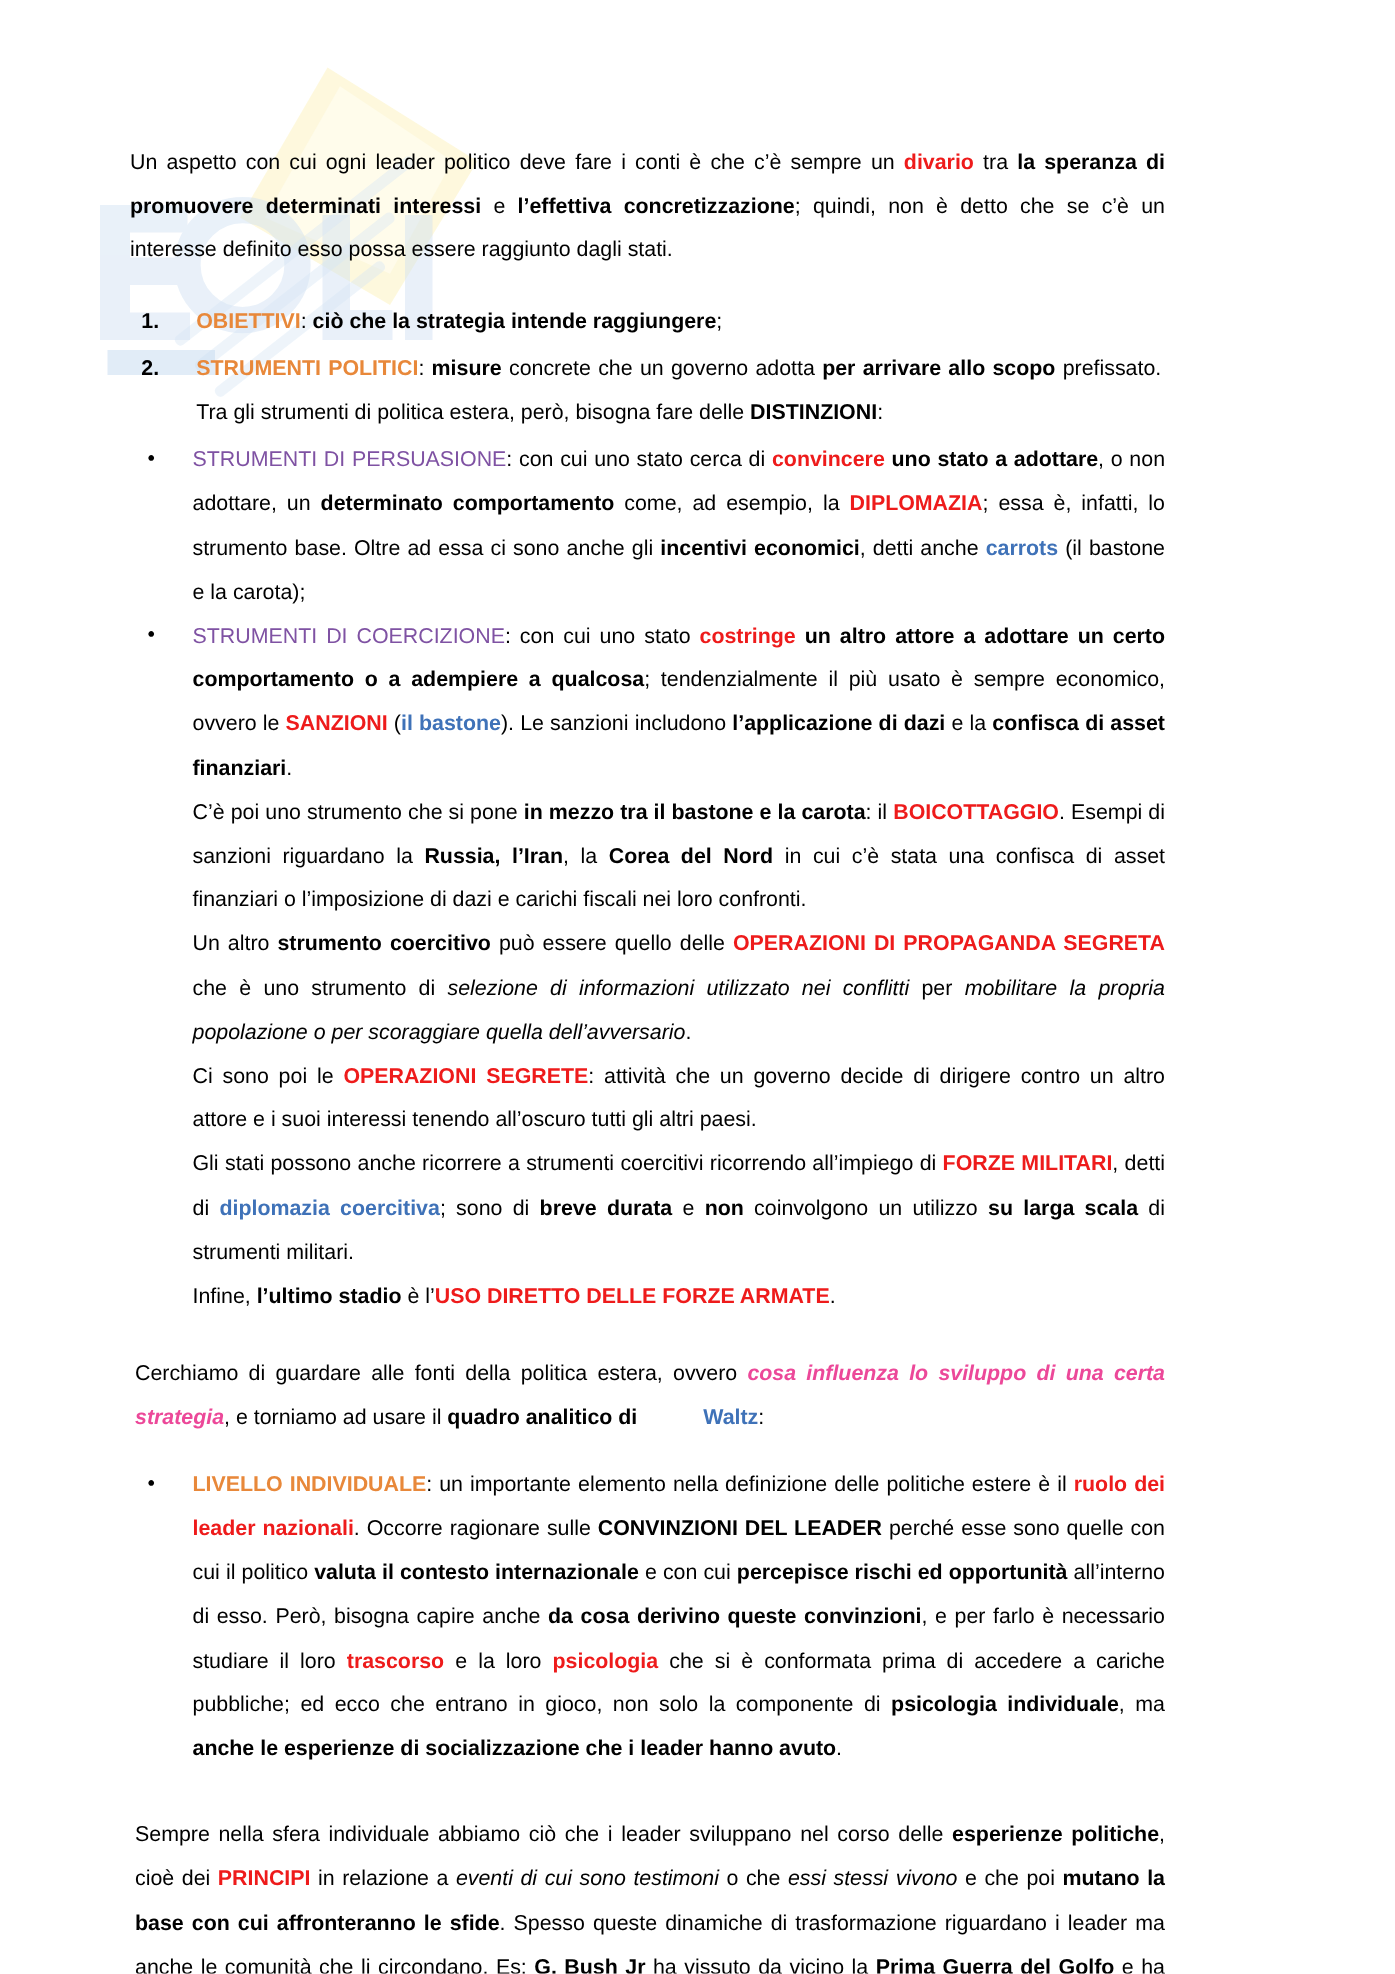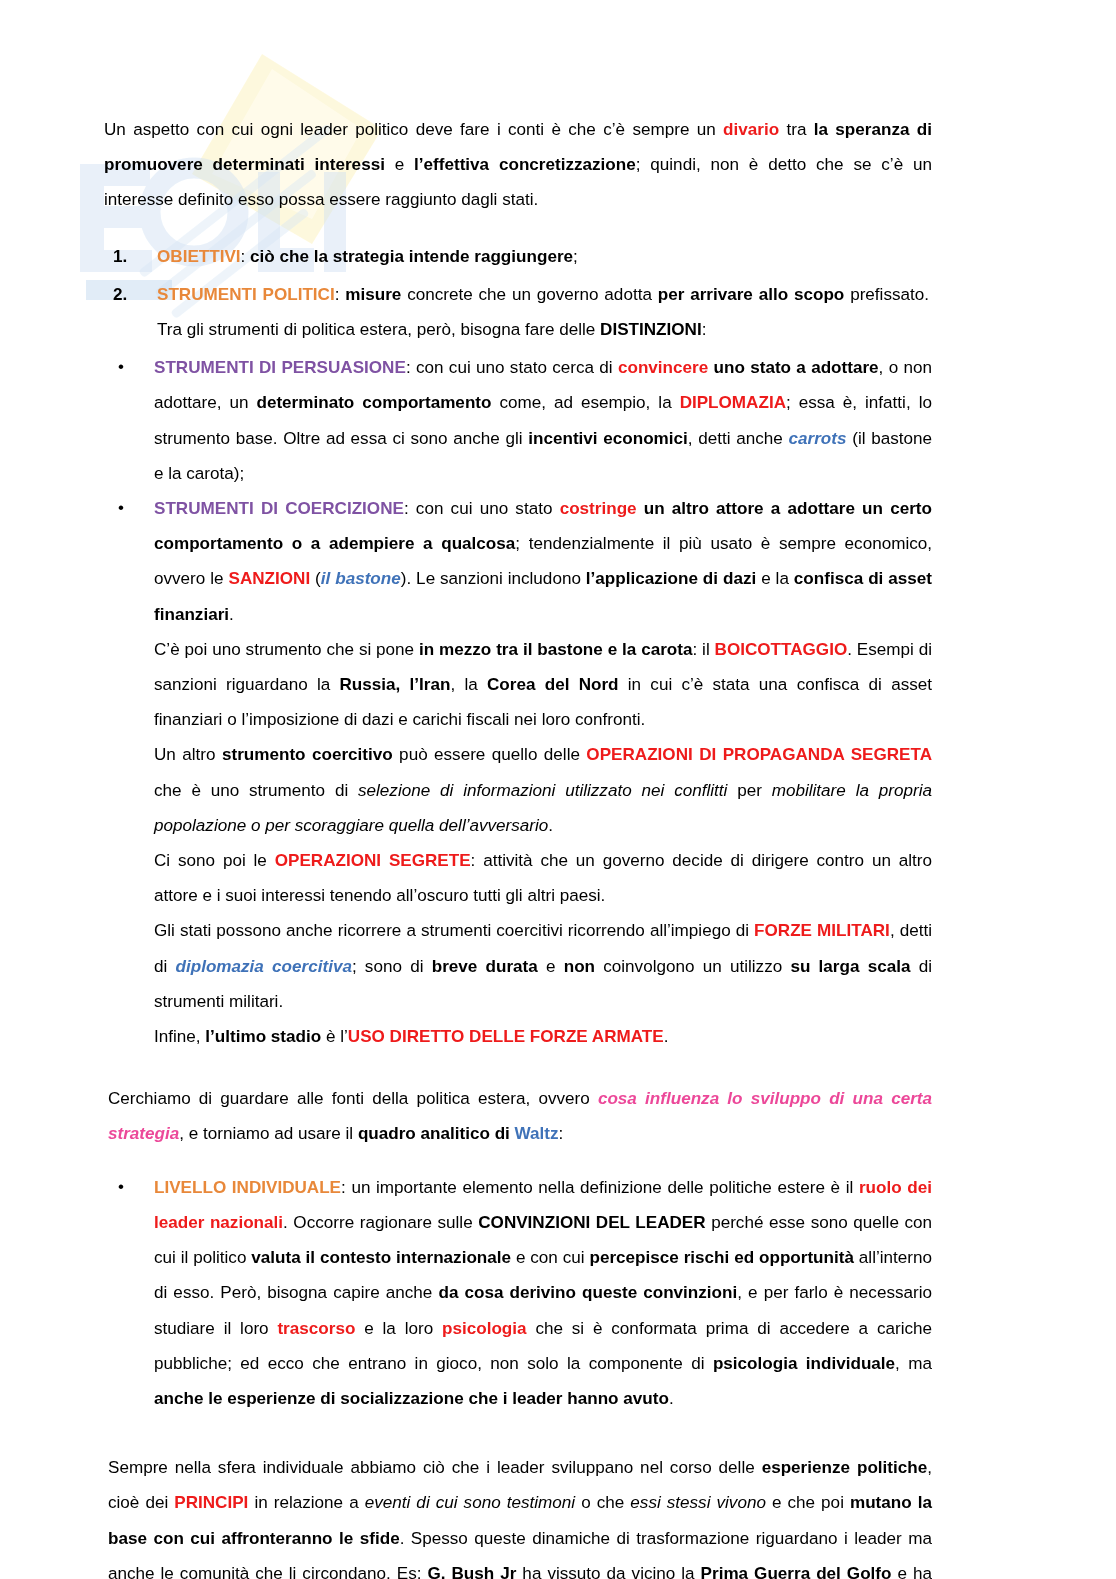"STRUMENTI DI PERSUASIONE" .purple { font-weight: bold -> normal }
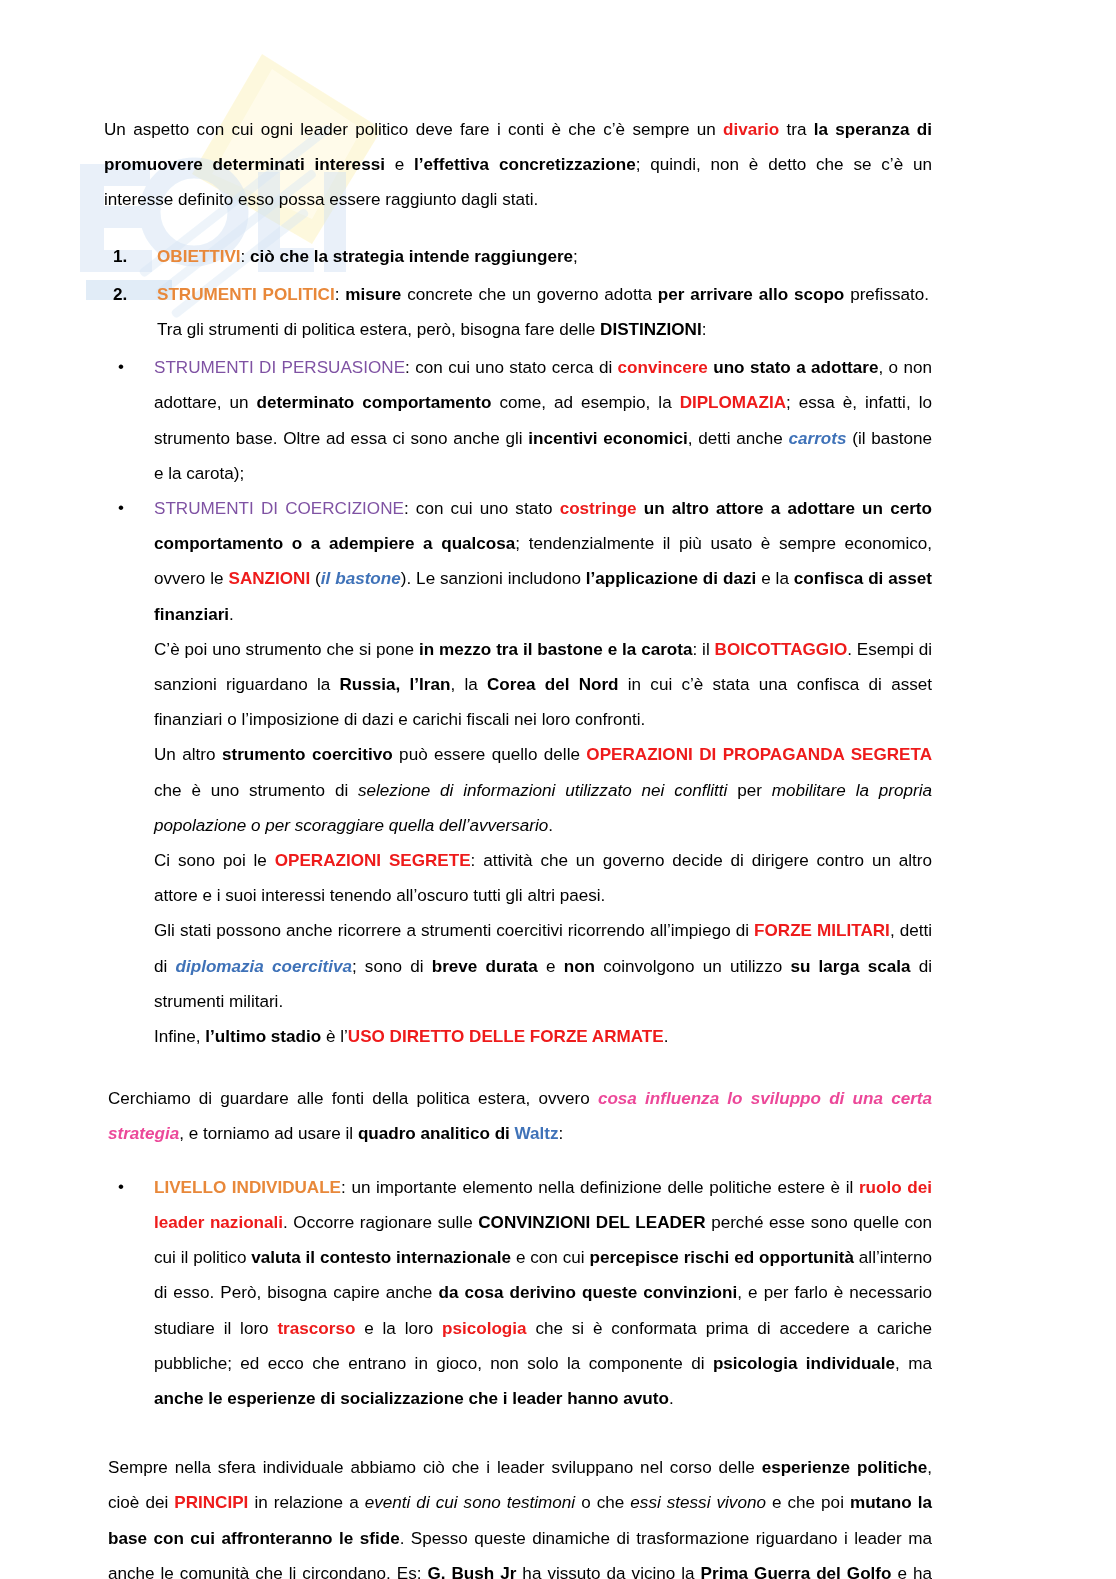"carrots" .blueital { font-style: italic -> none }
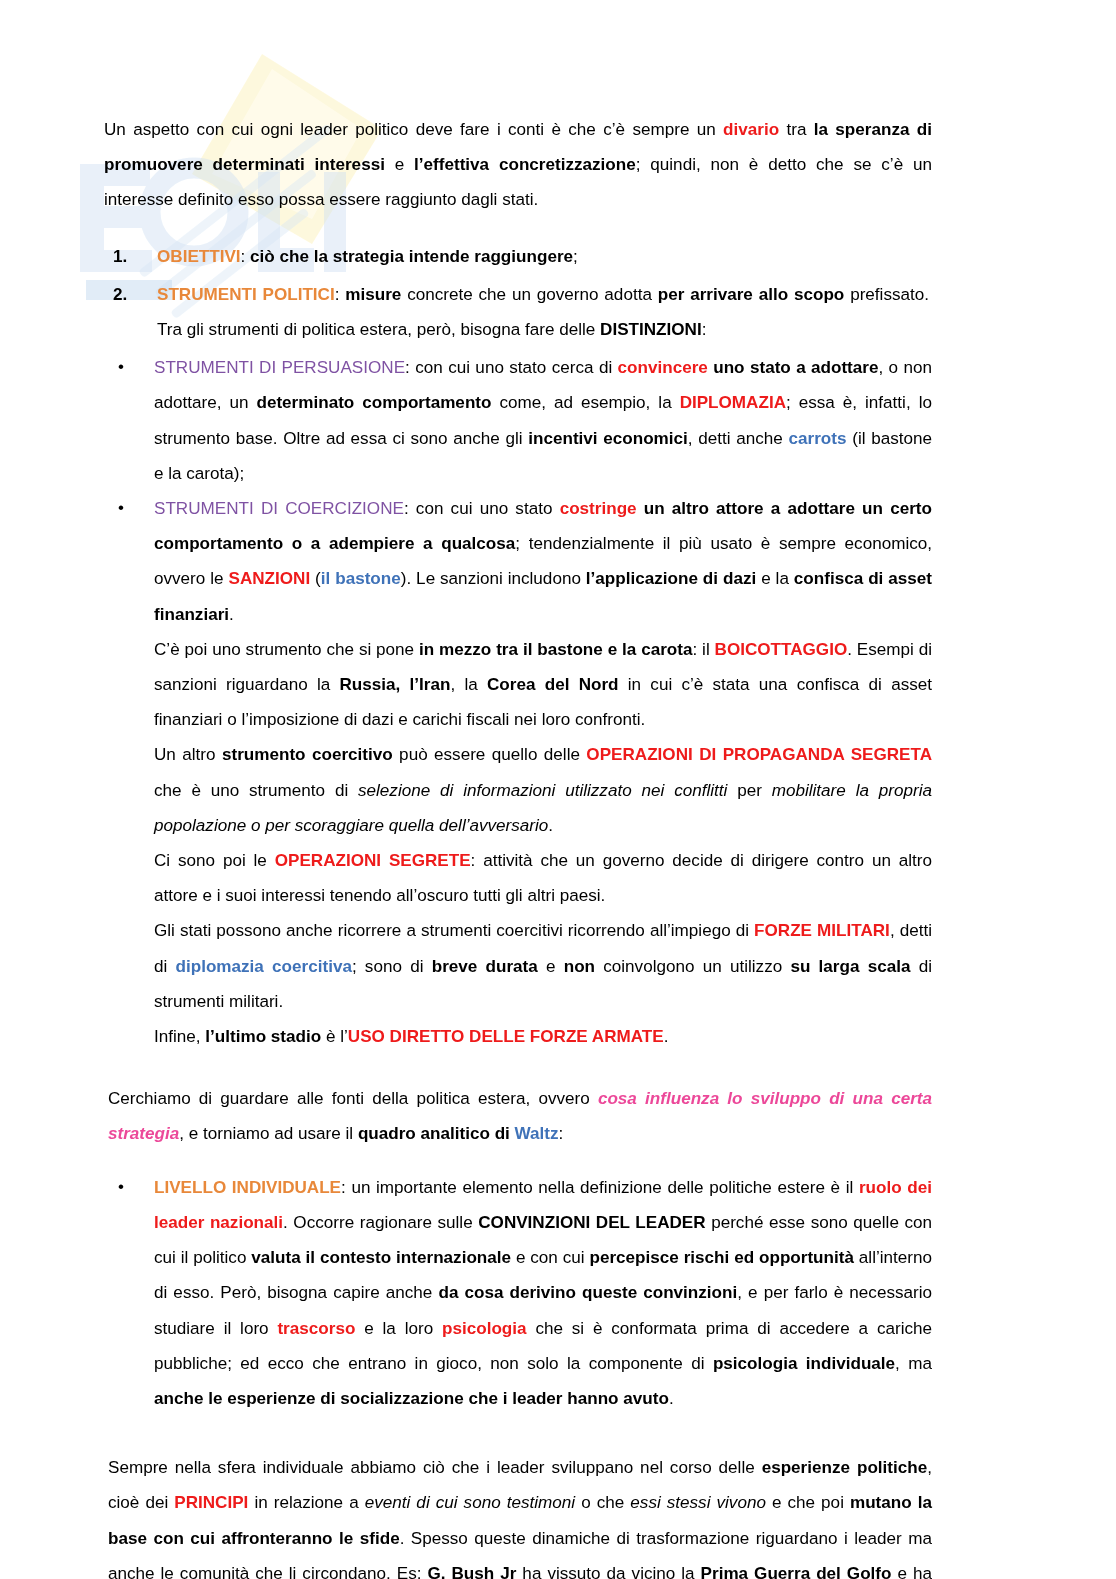"Waltz" .blue { padding-left: none -> 48px }
